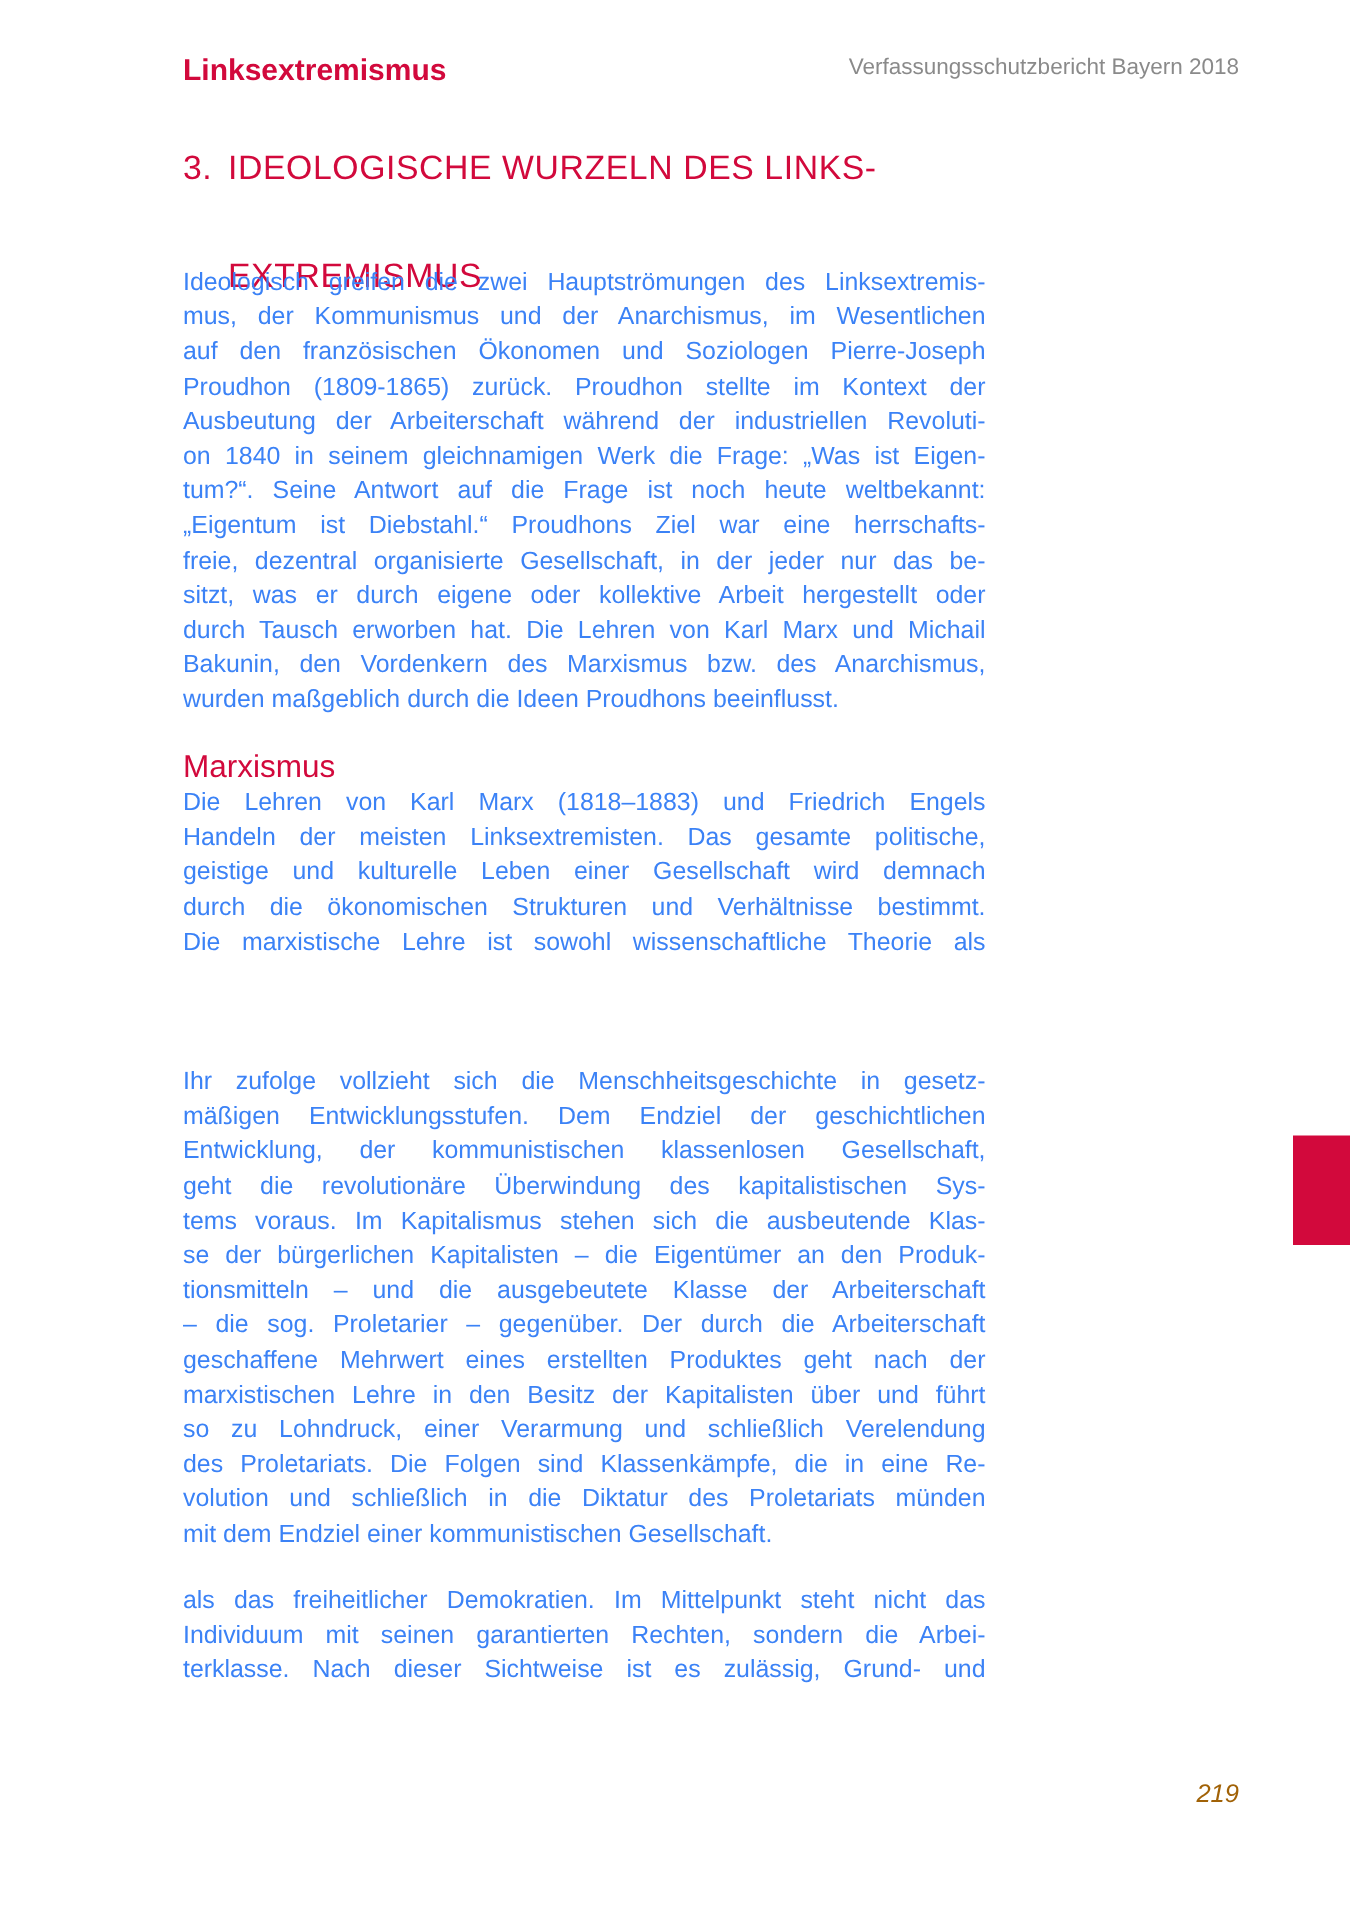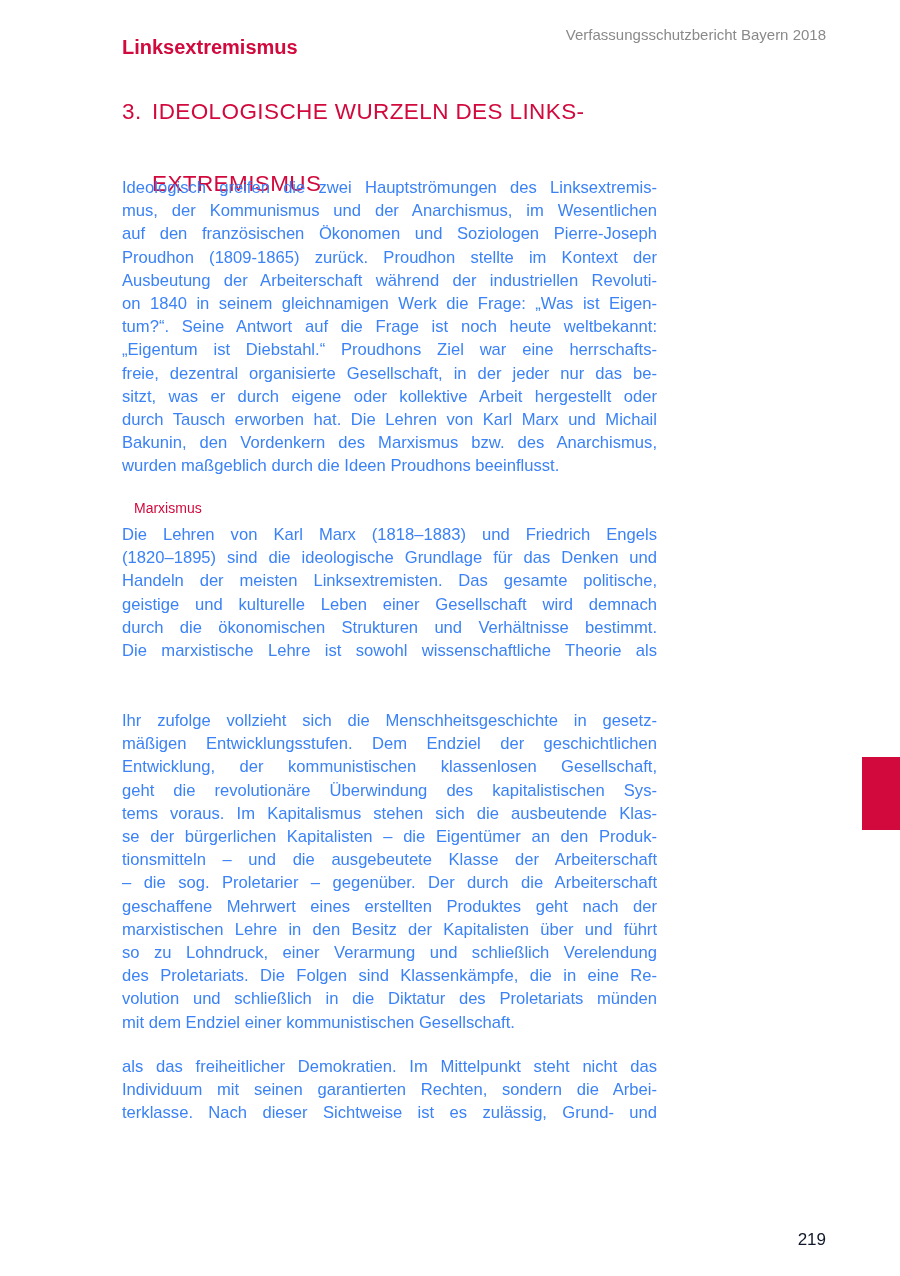"Verfassungsschutzbericht Bayern 2018" .running-head-right { top: 26px -> 36px }
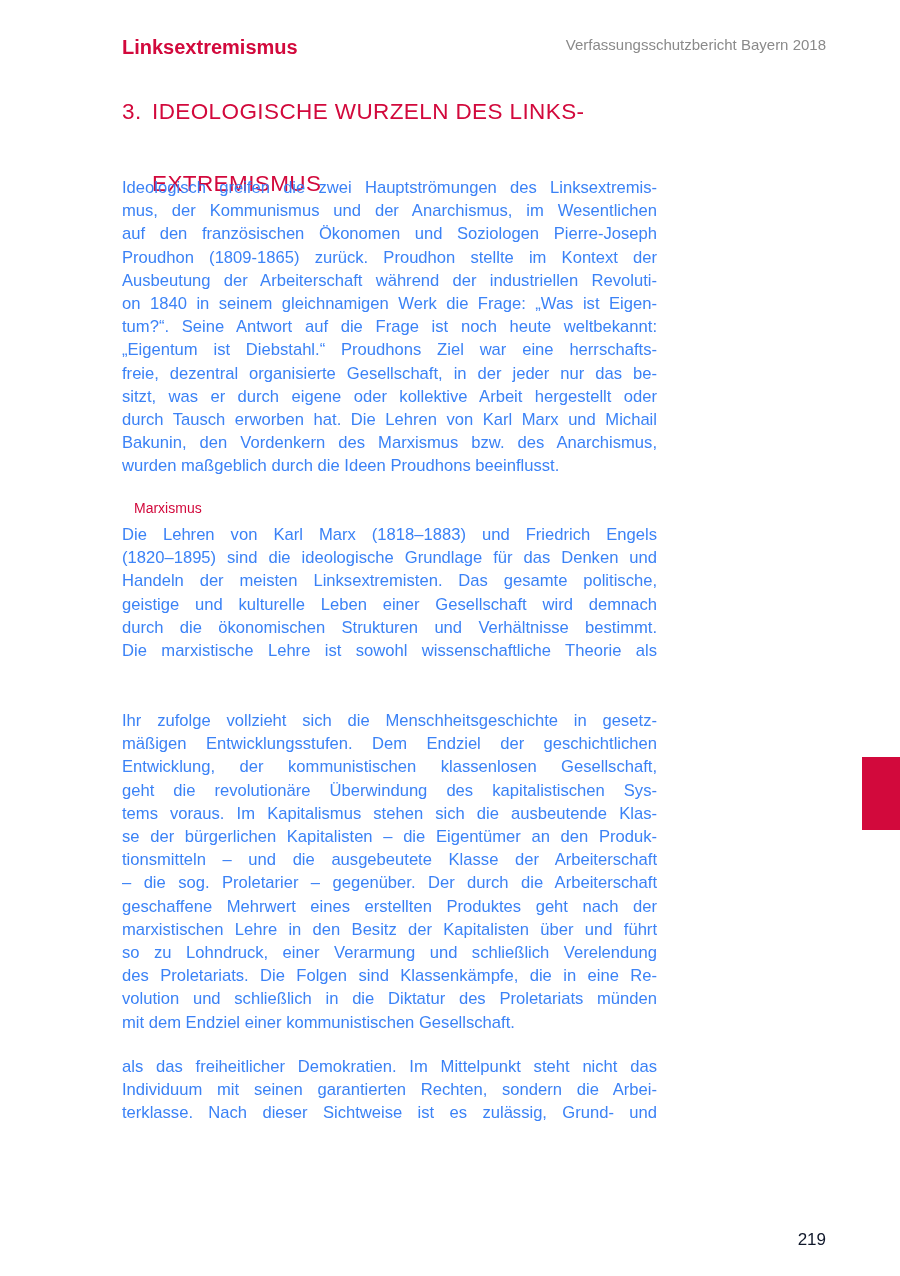"Marxismus" .subheading { font-size: 14px -> 21px; left: 134px -> 122px }
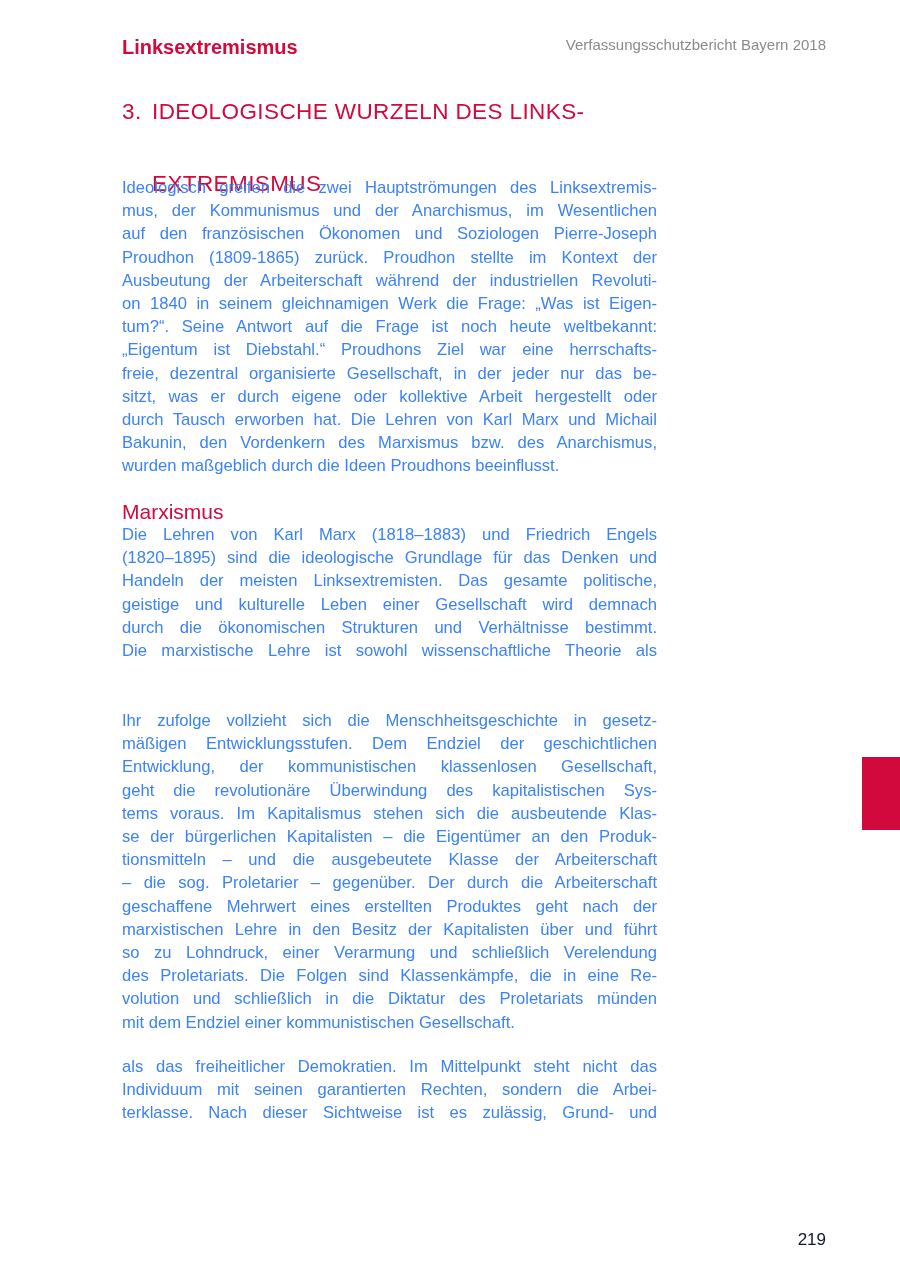"(1820–1895) sind die ideologische" span.ln { html: <span>(1820–1895) sind die ideologische Grundlage für das Denken und</span> -> none }
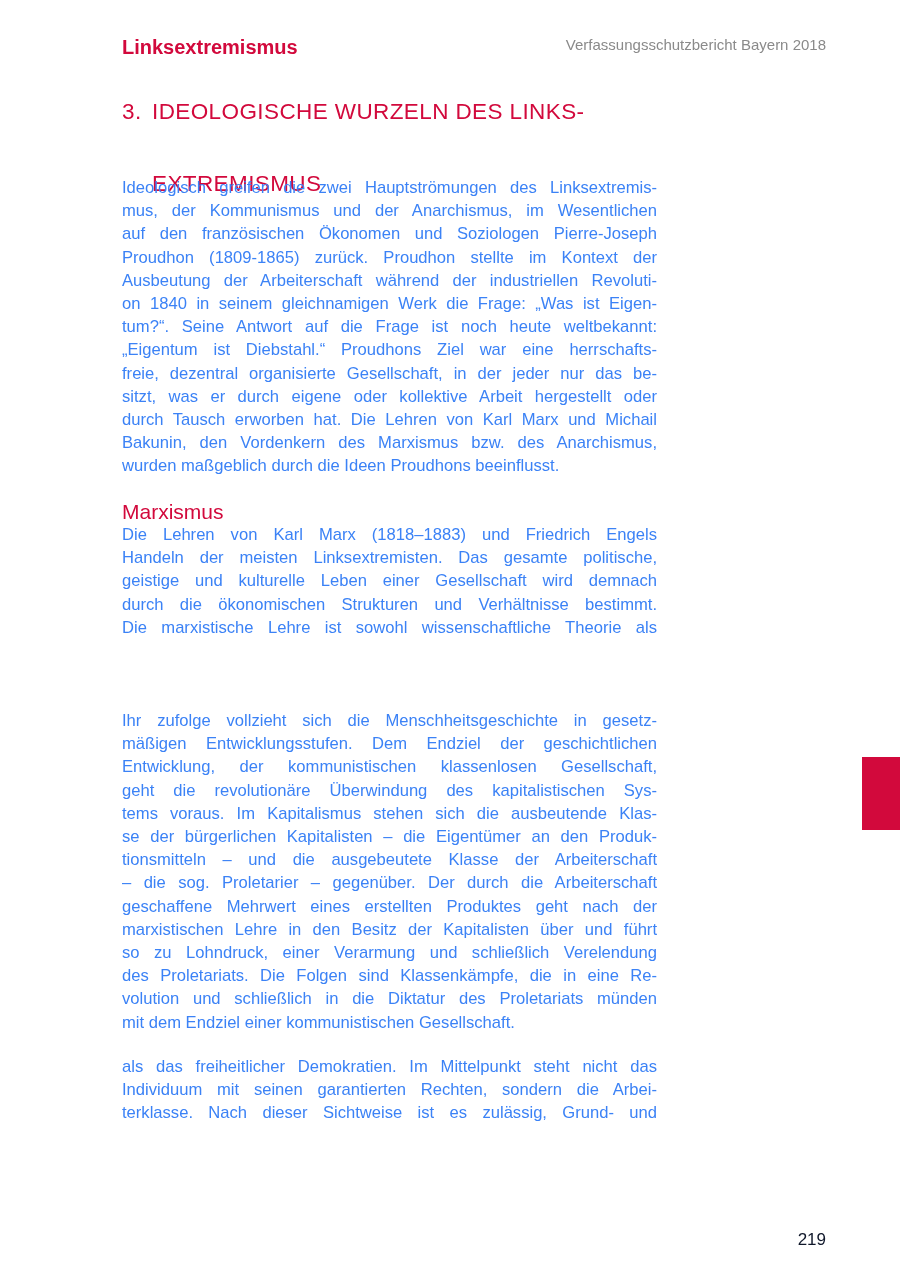"219" .page-number { color: #0f172a -> #a16207; font-style: none -> italic; top: 1230px -> 1186px }
